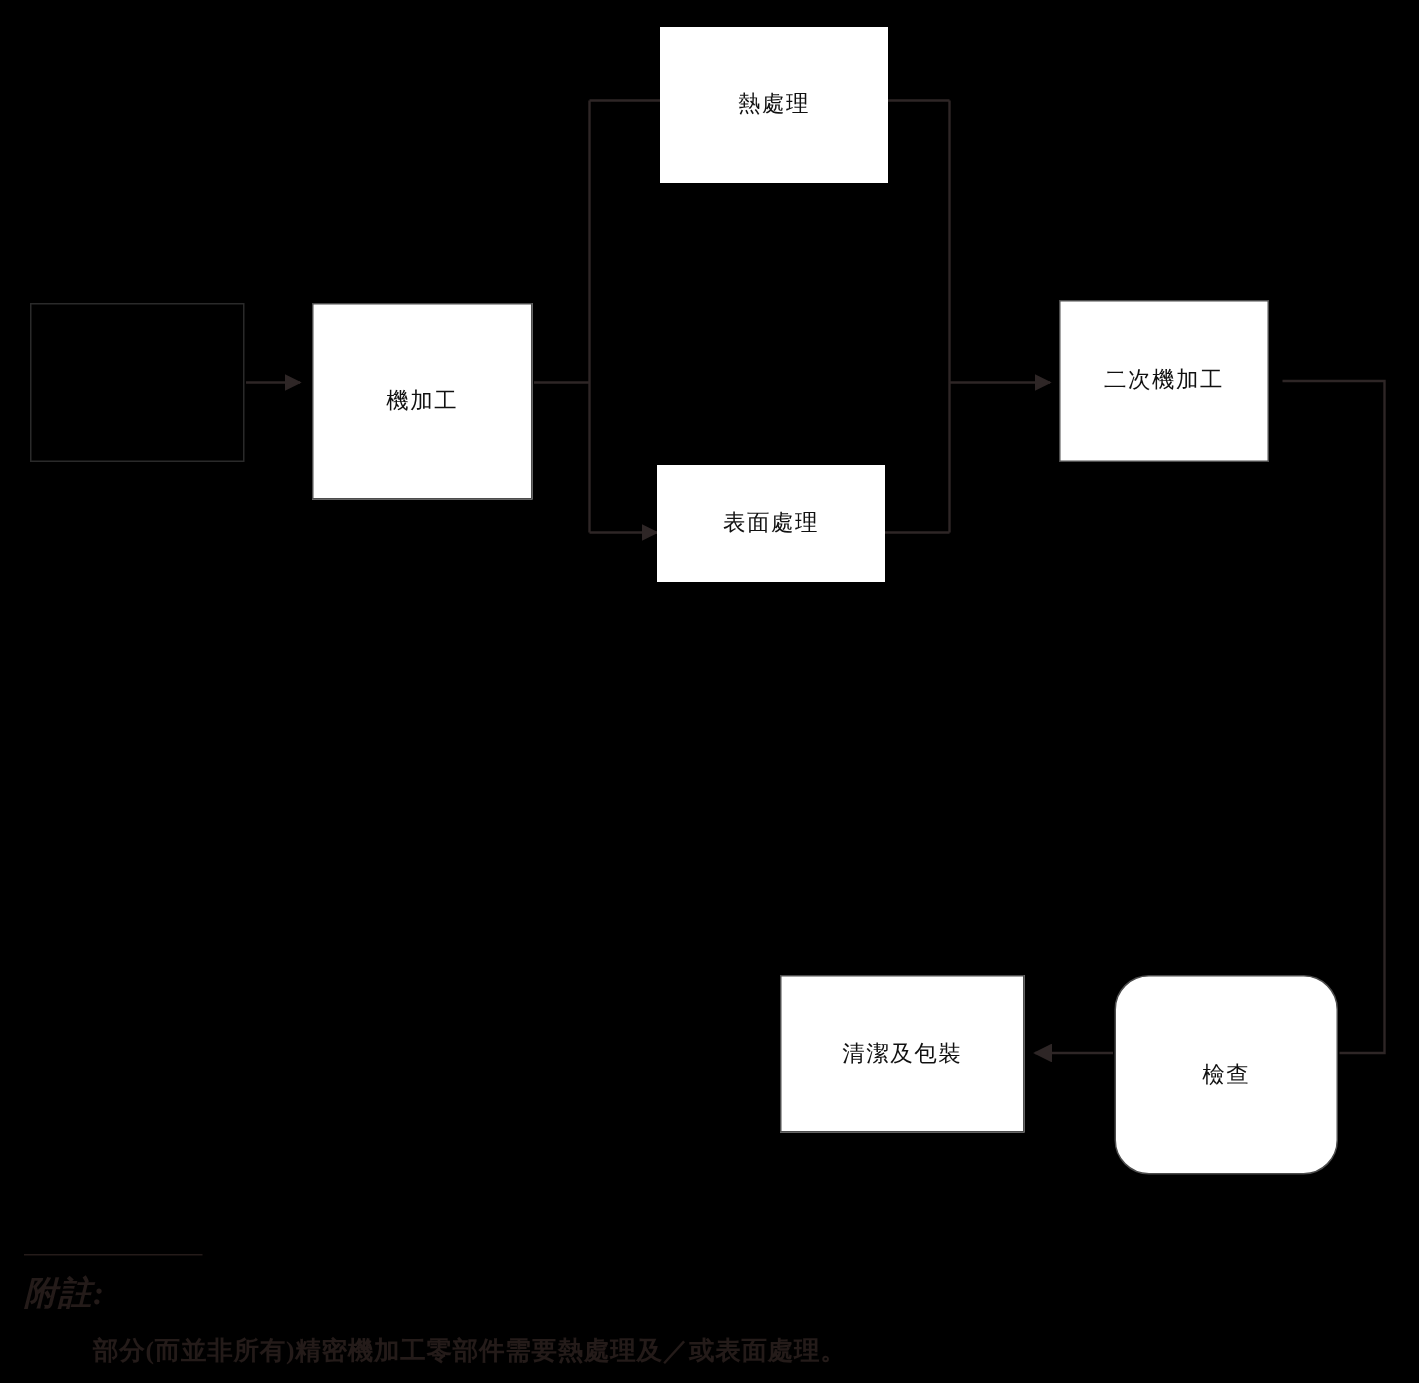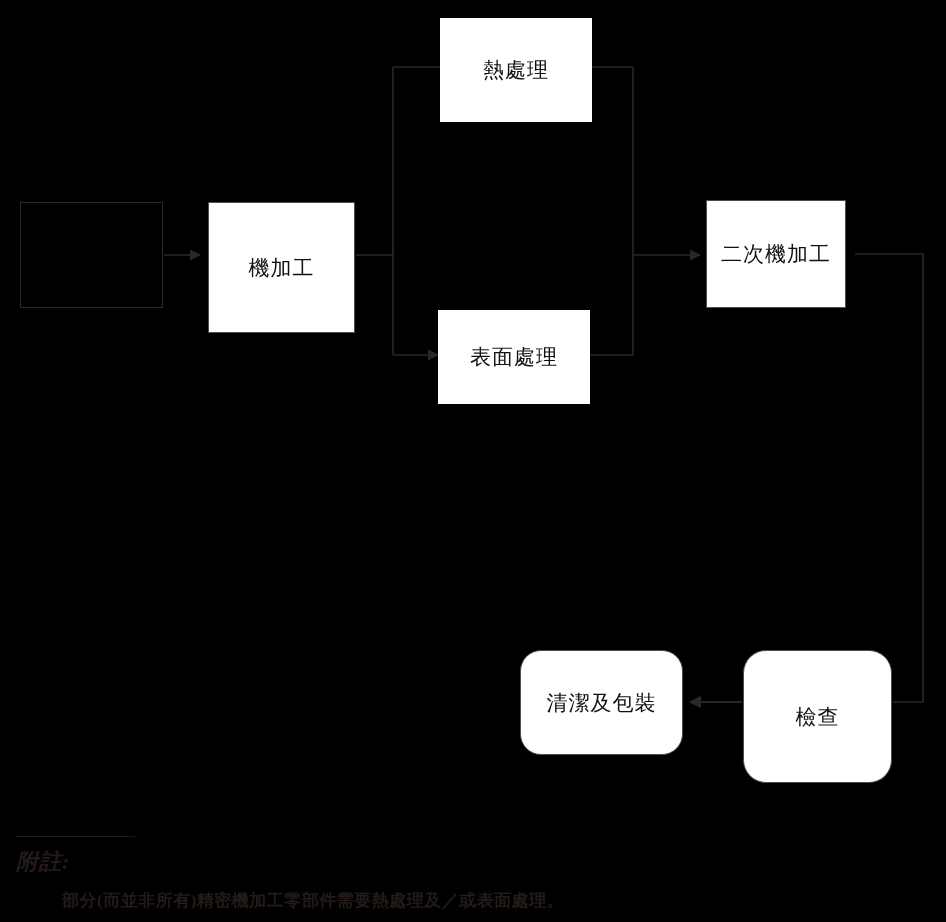"熱處理" .node { font-size: 21px -> 15px }
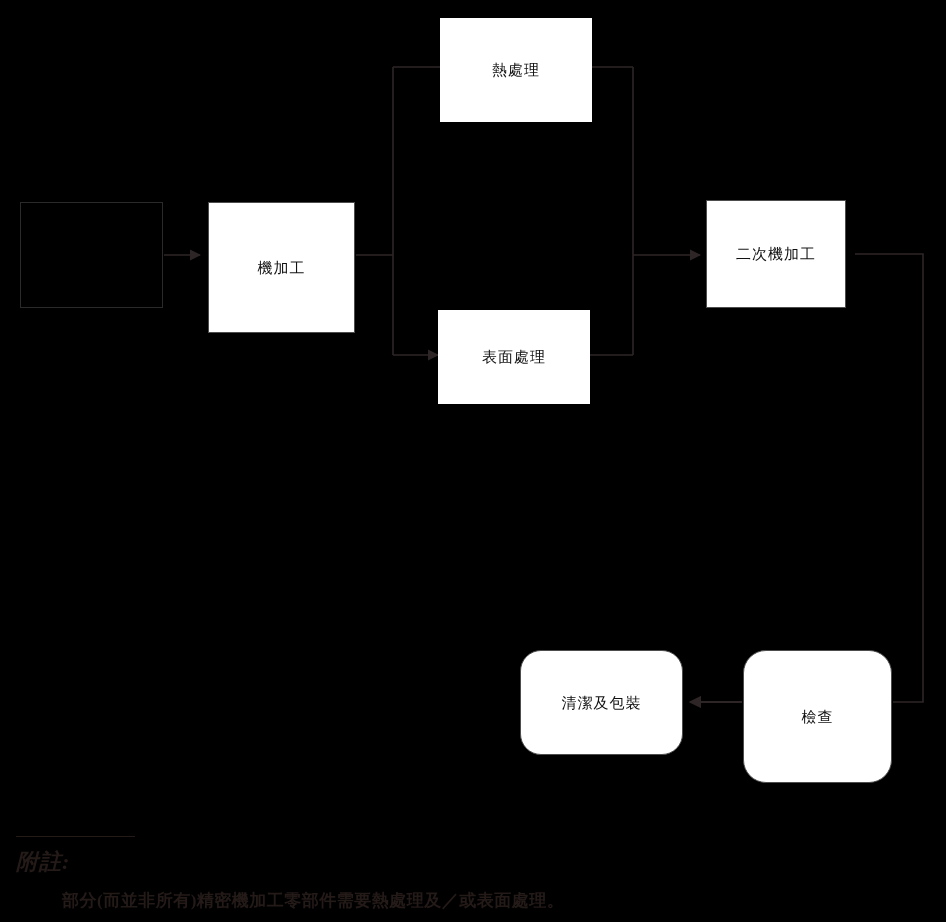"表面處理" div.node { height: 94px -> 78px }
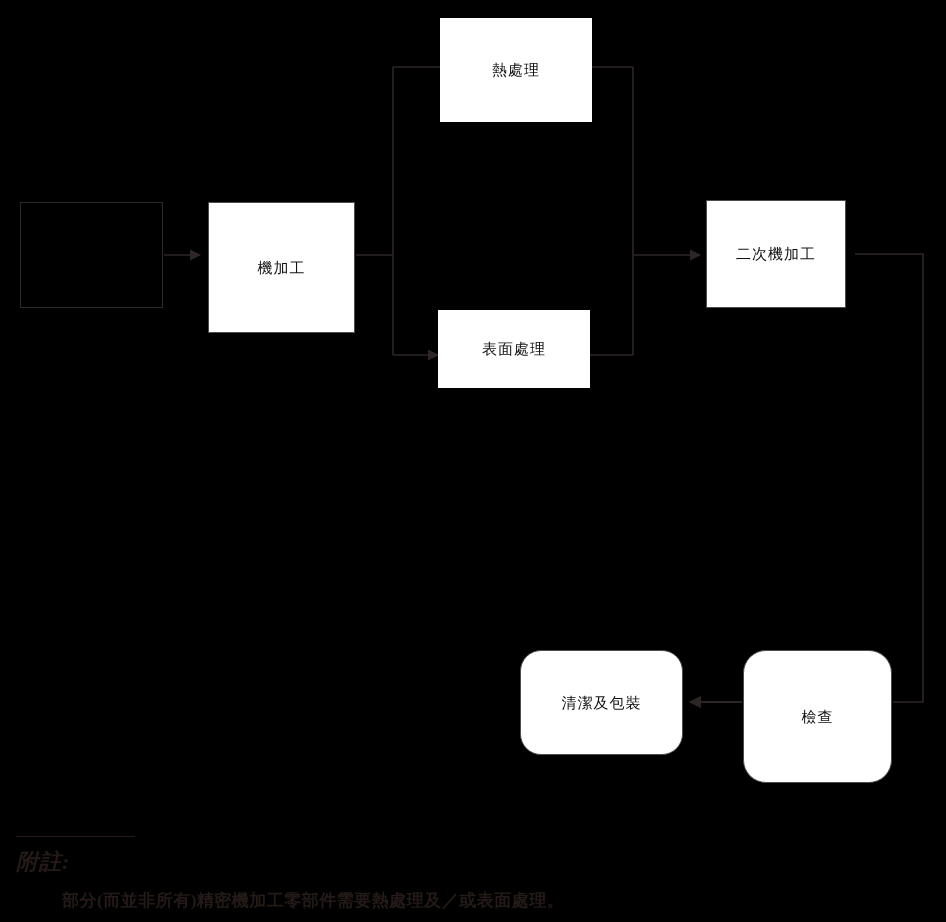"清潔及包裝" div.node { border-radius: 21px -> none }
